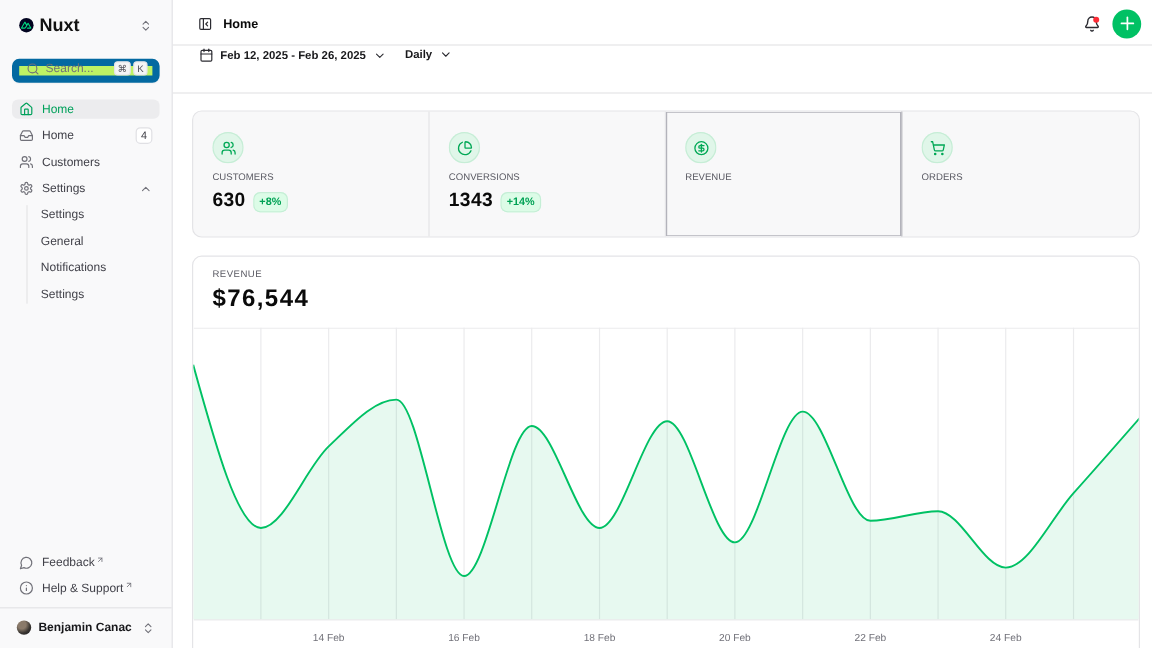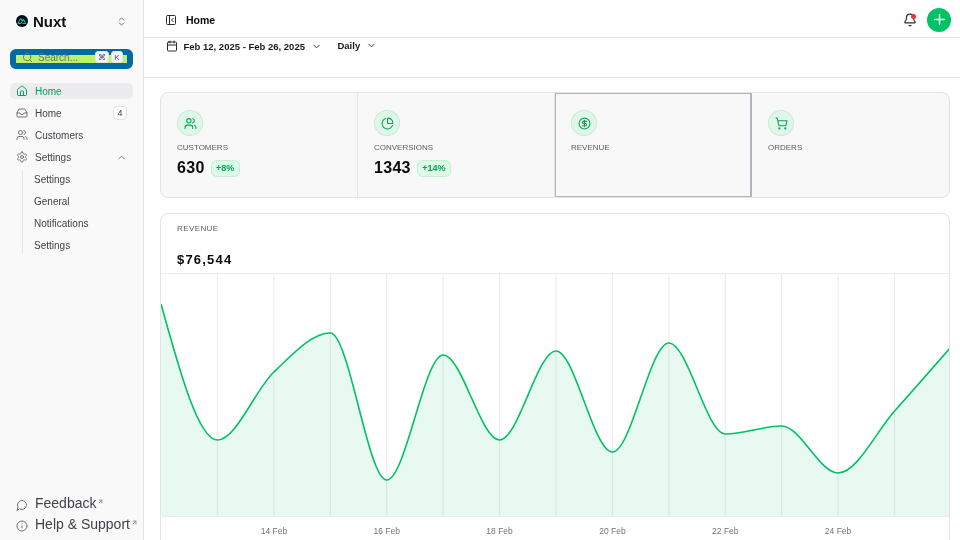"$76,544" .cnum { font-size: 13px -> 20px; margin-top: 19px -> 5px }
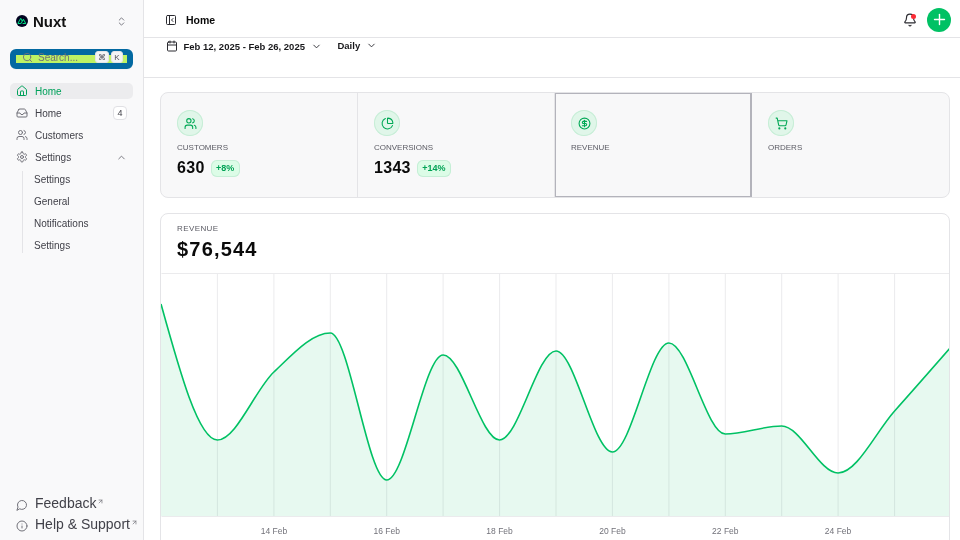"Feedback" .fitem { align-items: flex-end -> center; font-size: 14px -> 10px }
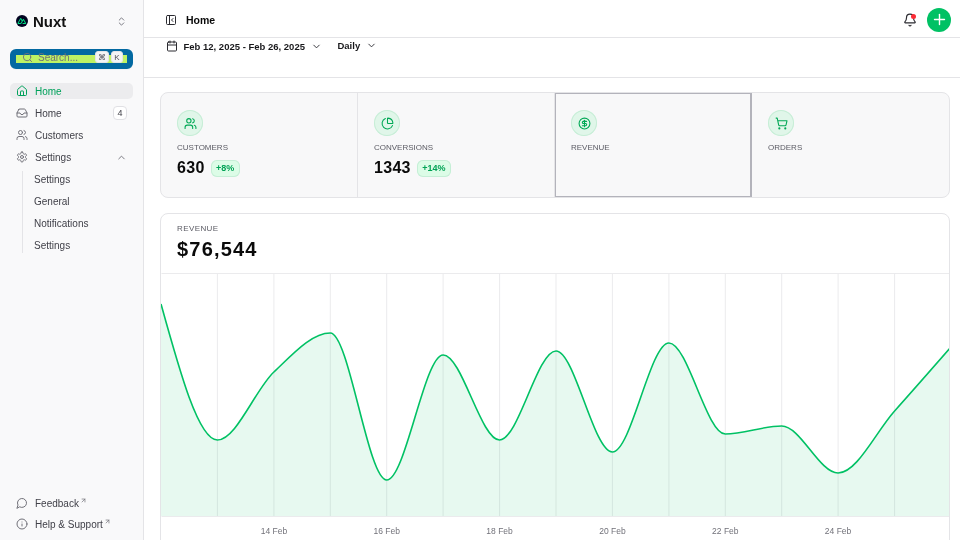"Benjamin Canac" div.user-row { html: none -> <div> <div> <span></span> <span>Benjamin Canac</span> <svg> <path></path> <path></path> </svg> </div> </div> }
